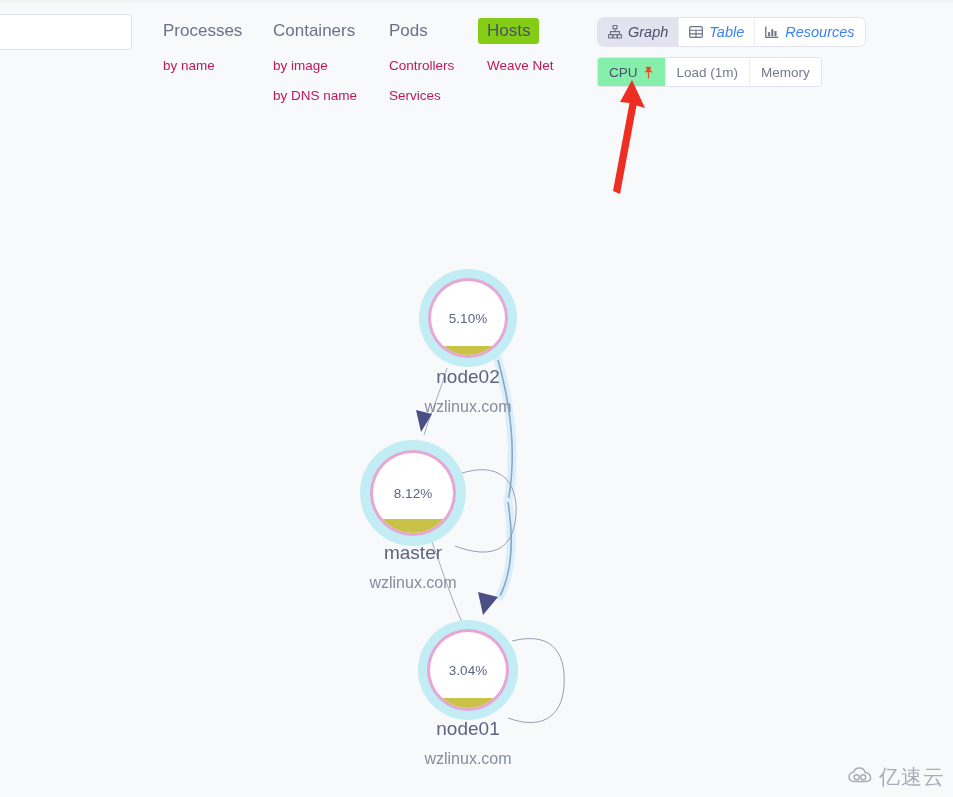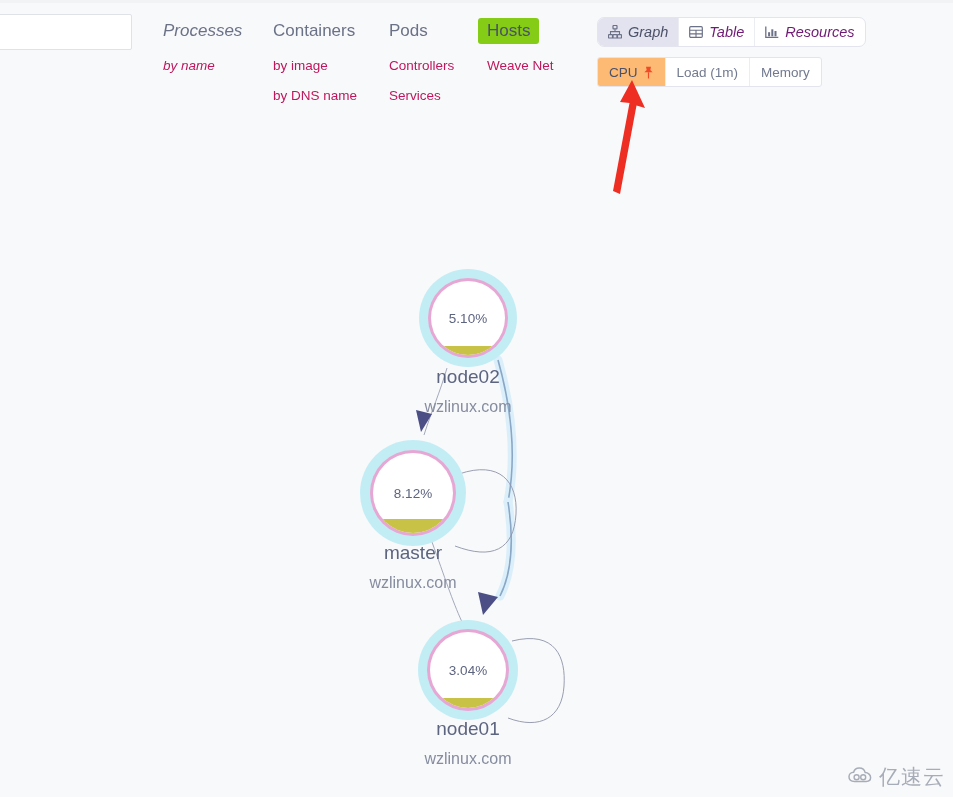"Processes" .nav-col.c0 { font-style: italic -> none }
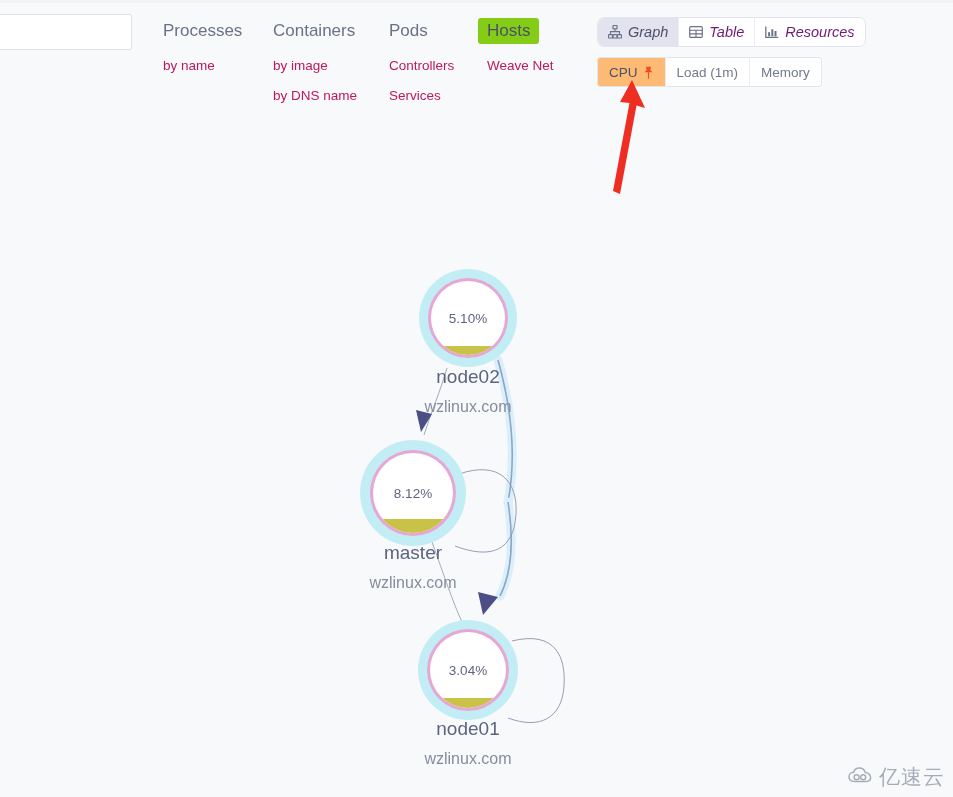"Table" #view-toggle .tgl { color: #701a75 -> #3b82f6 }
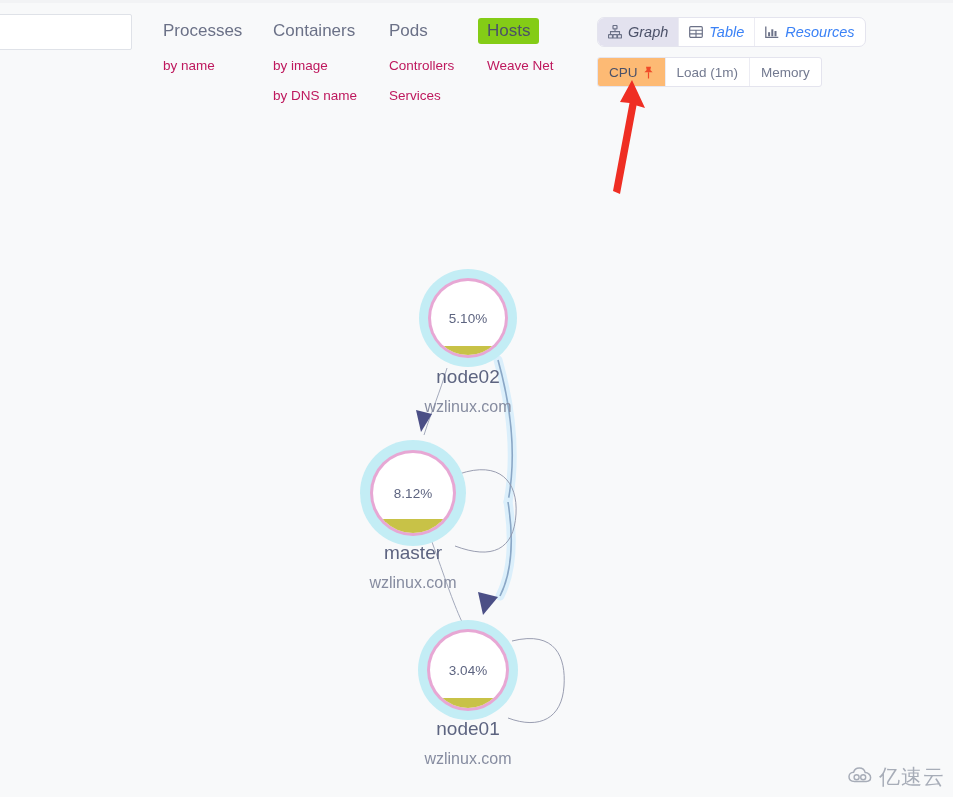"CPU" #metric-toggle .tgl.selected { background: #fdba74 -> #86efac }
